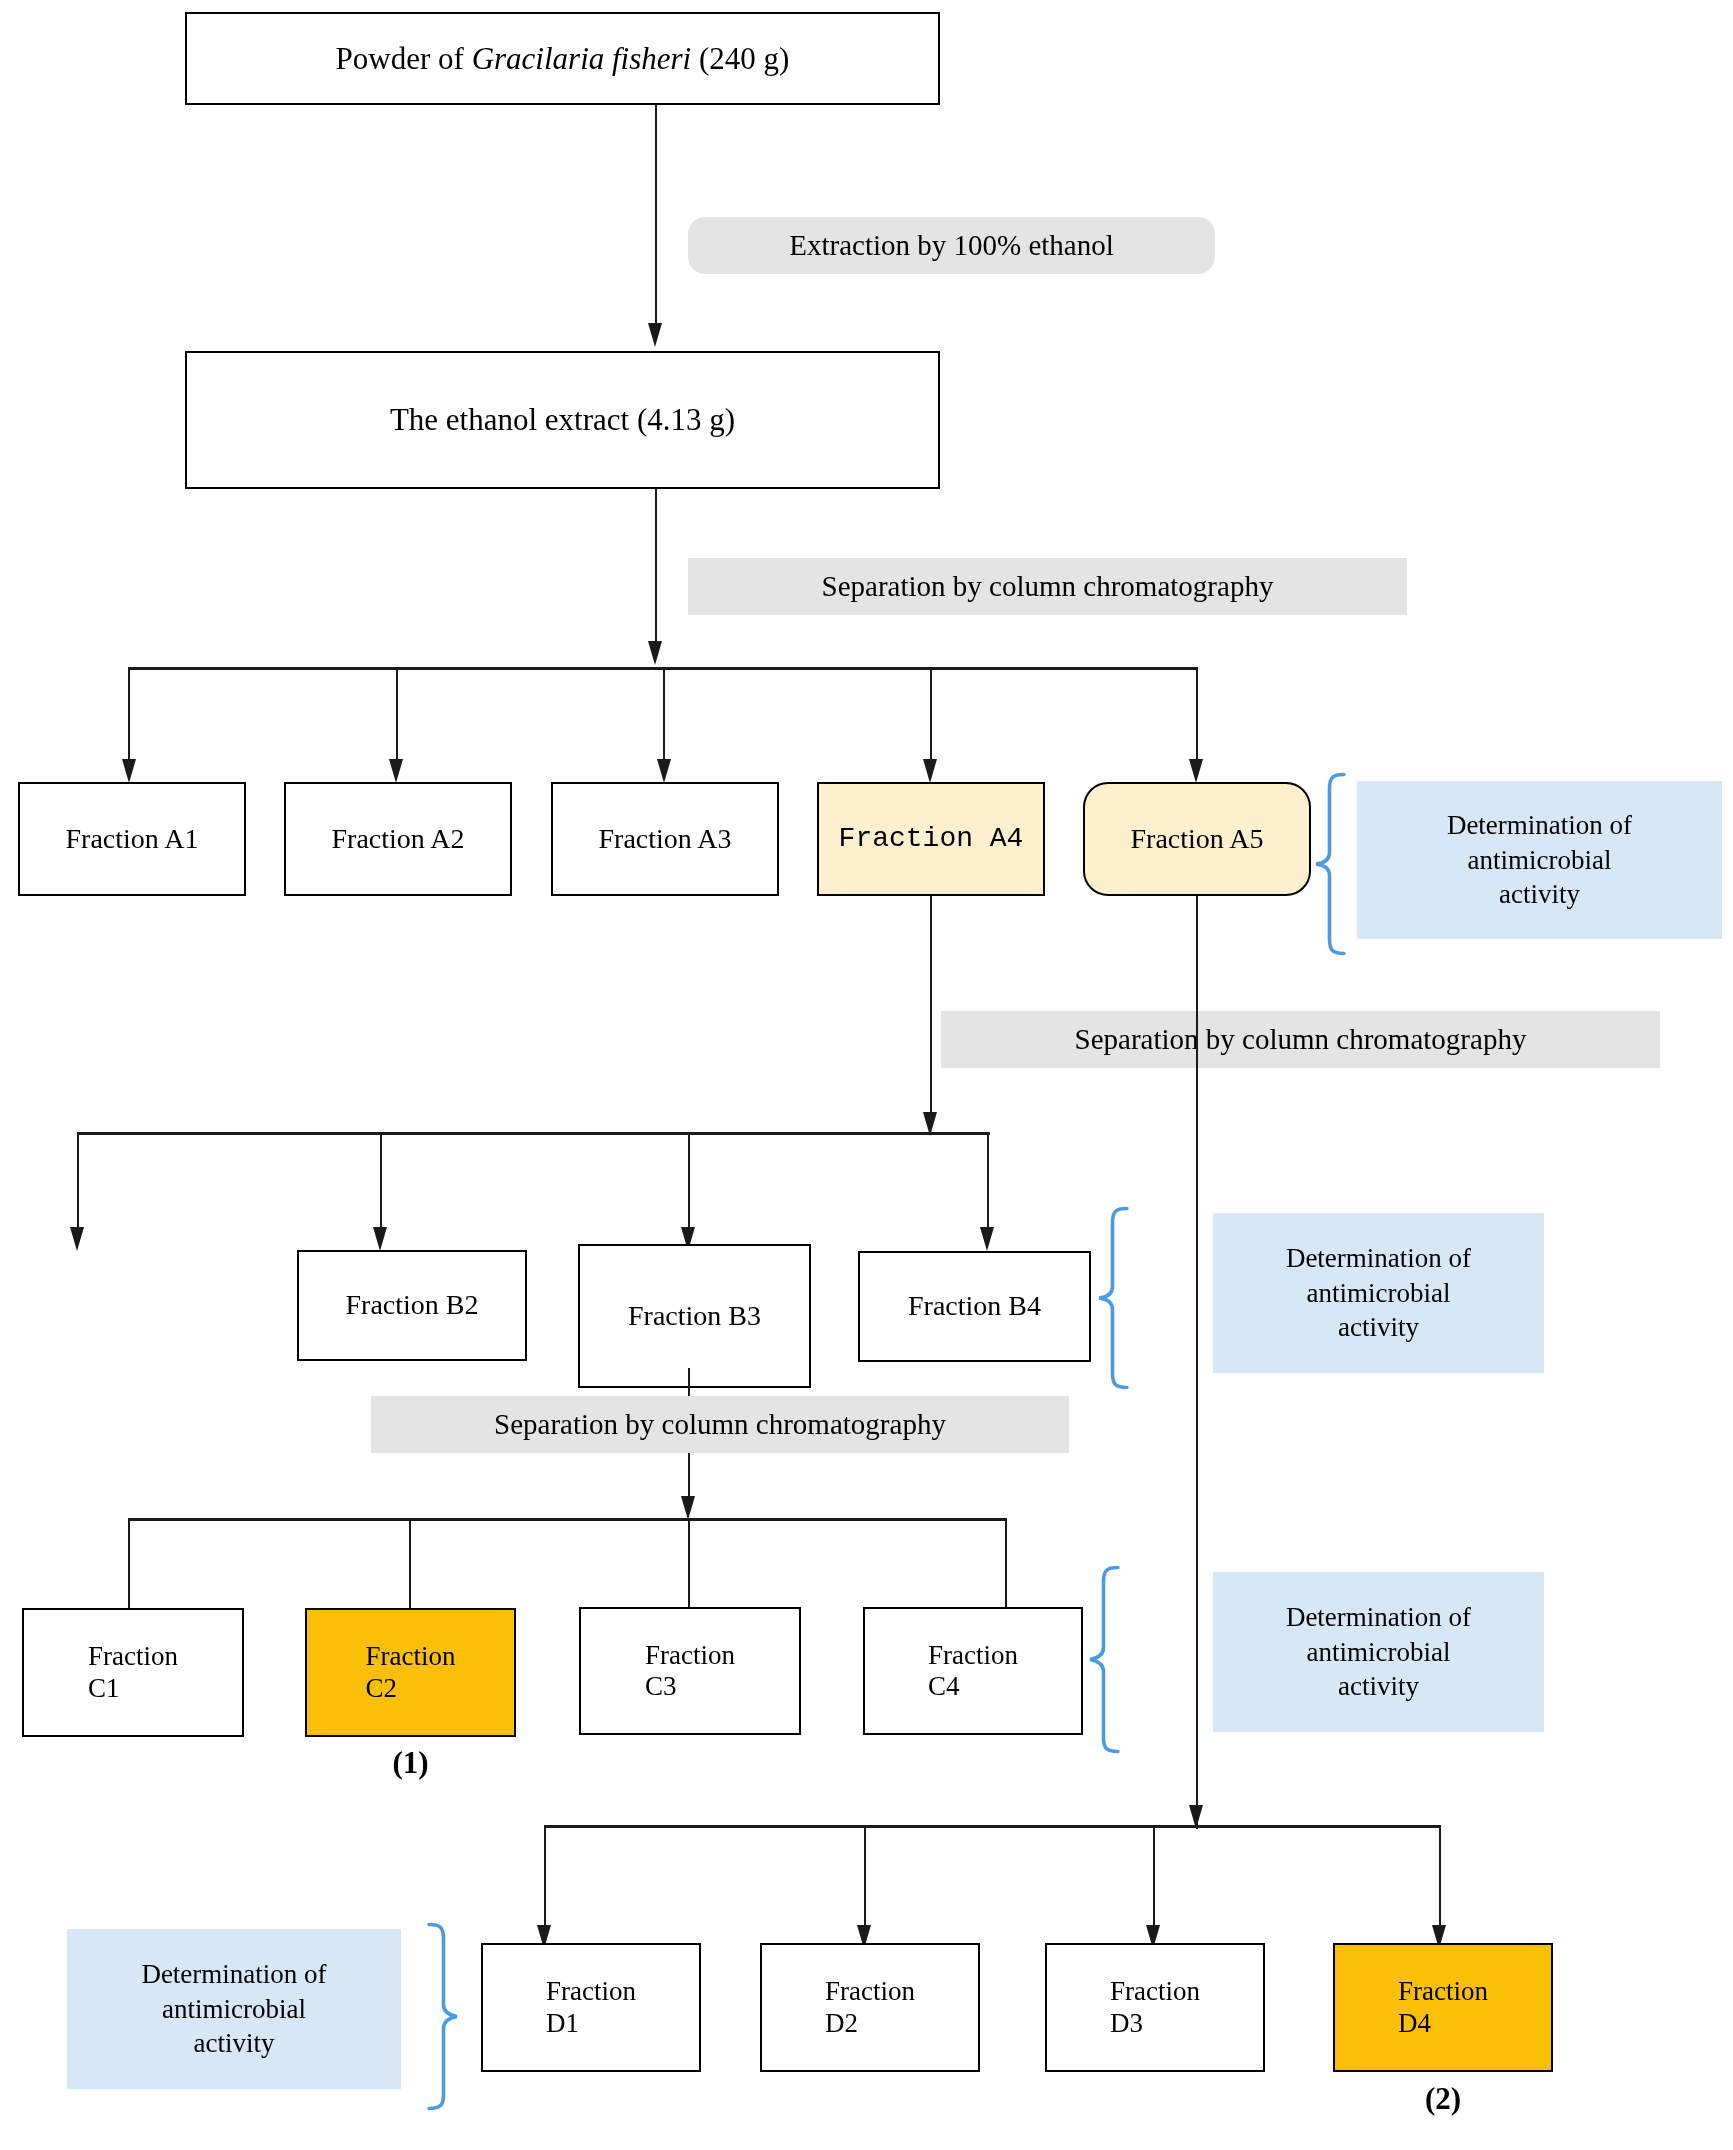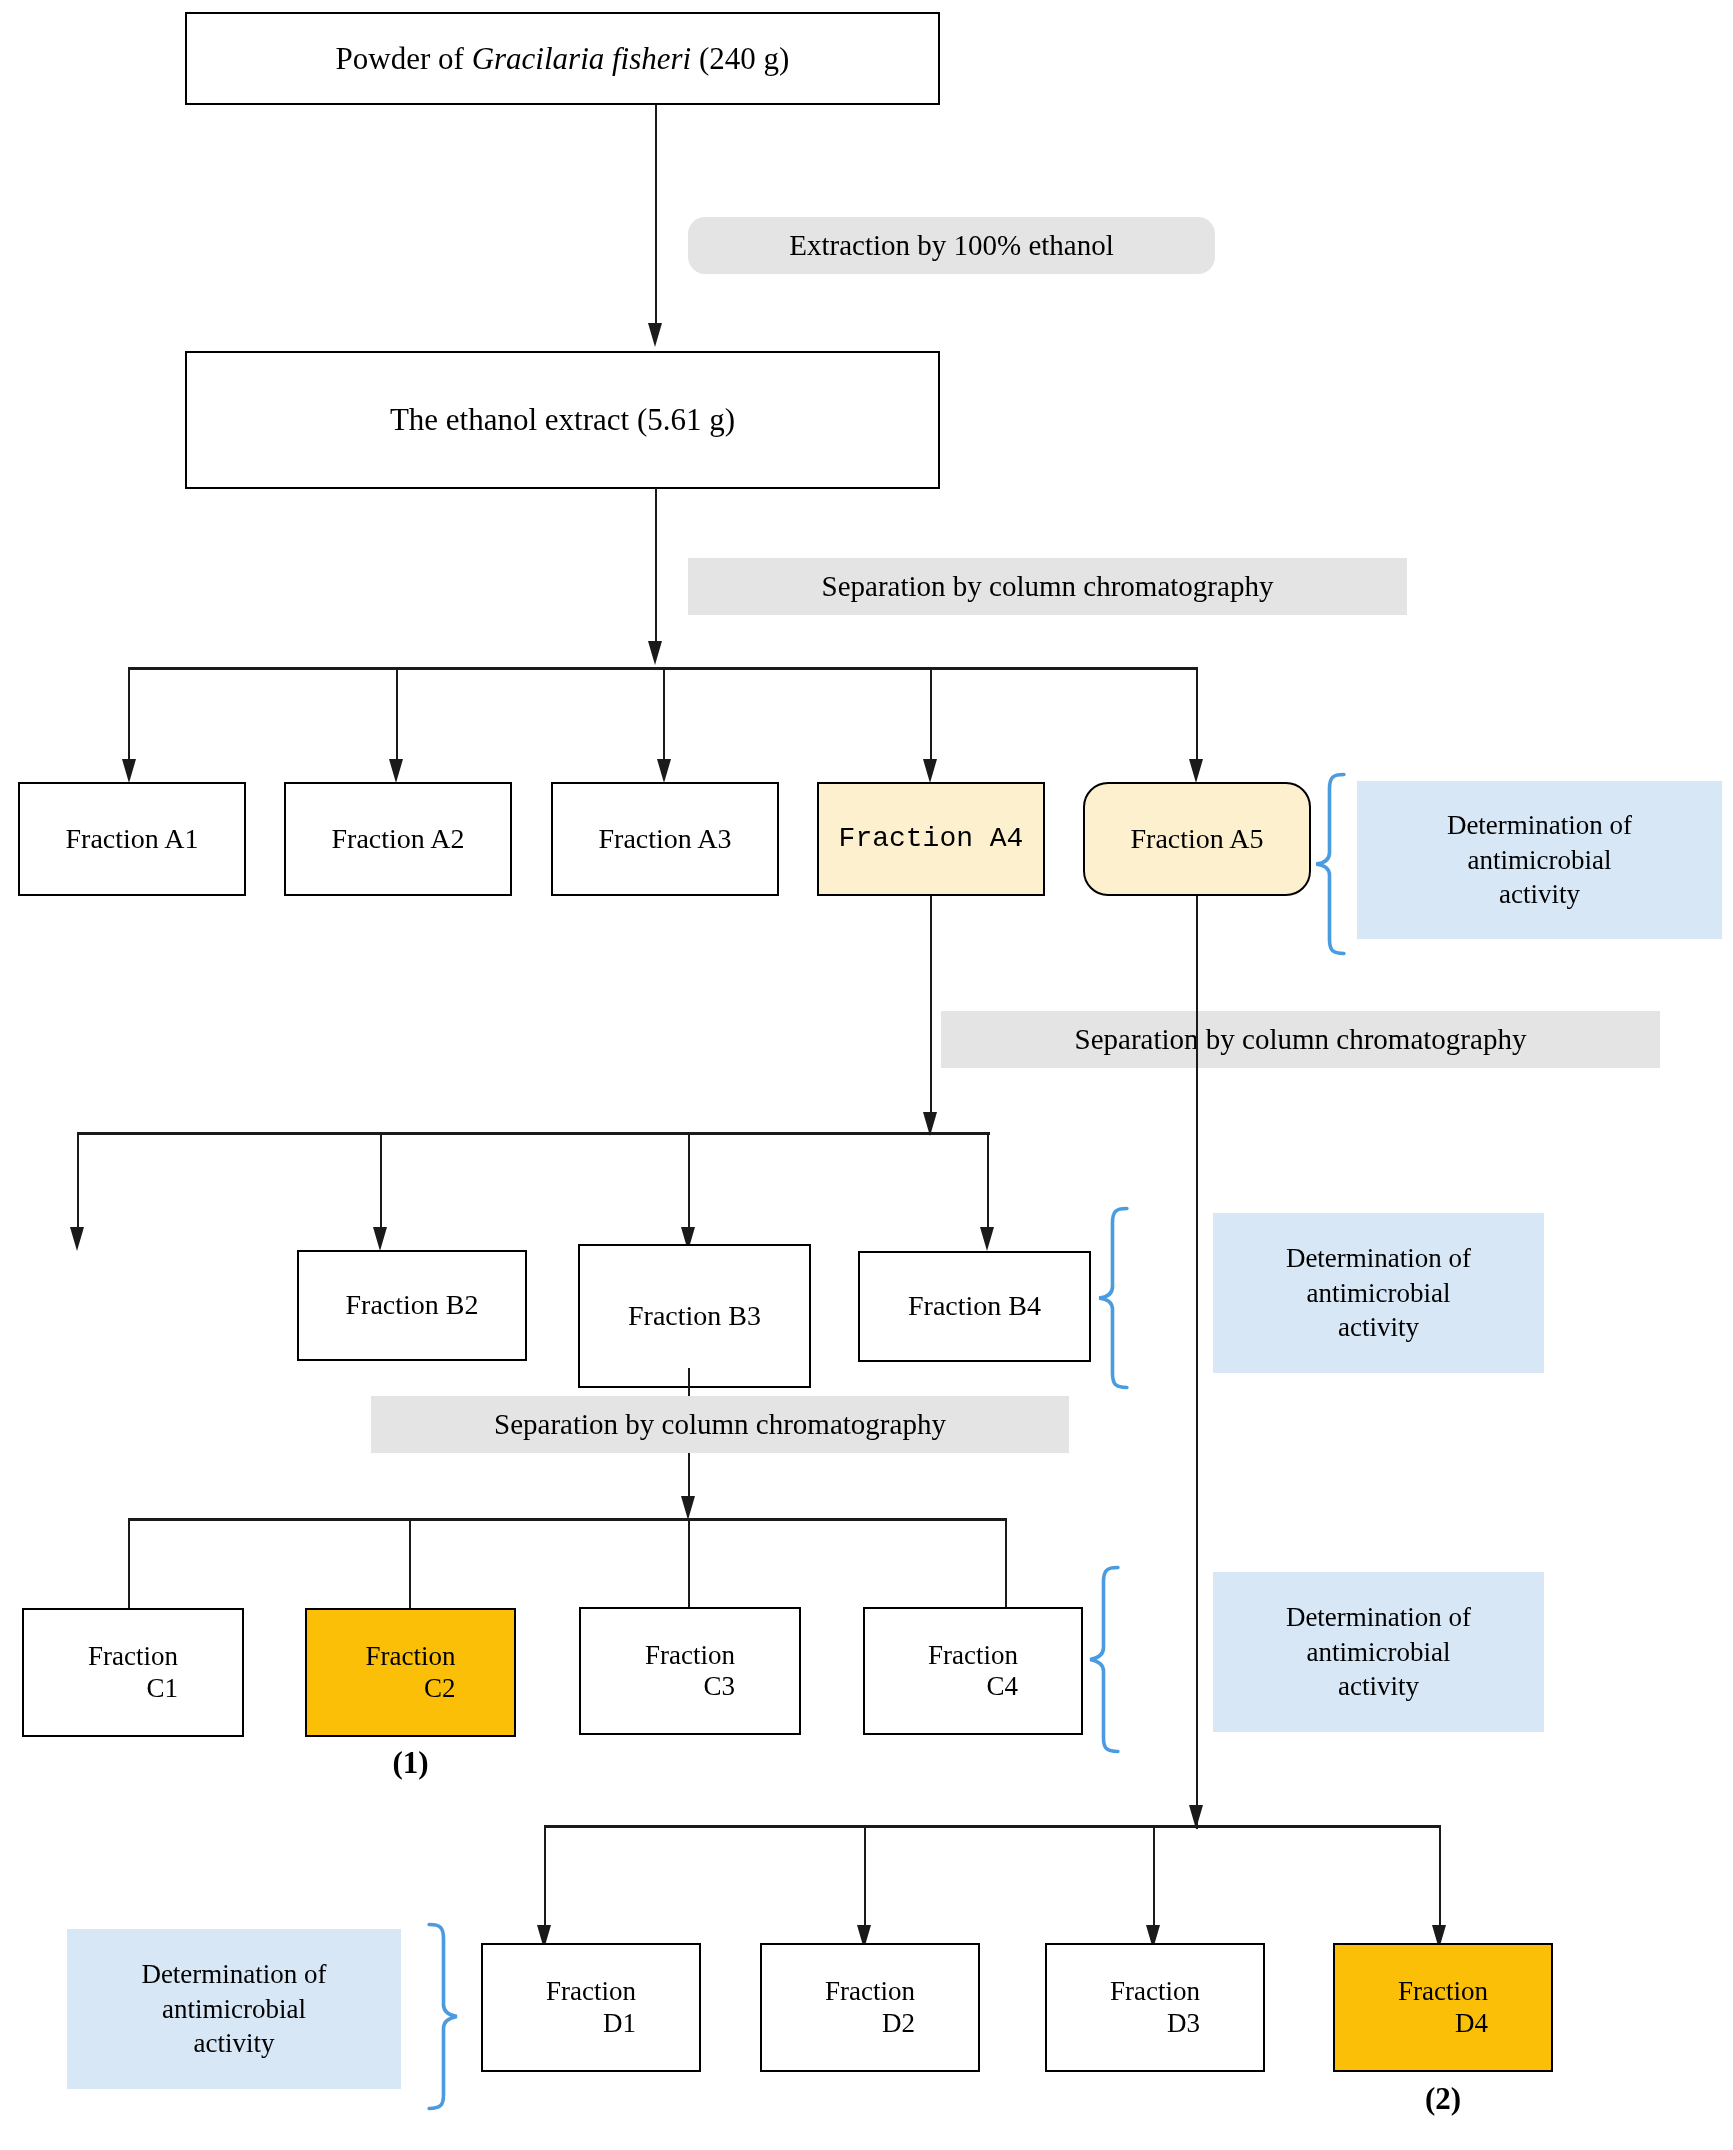"Powder of Gracilaria fisheri (240" .node { text-align: right -> left }
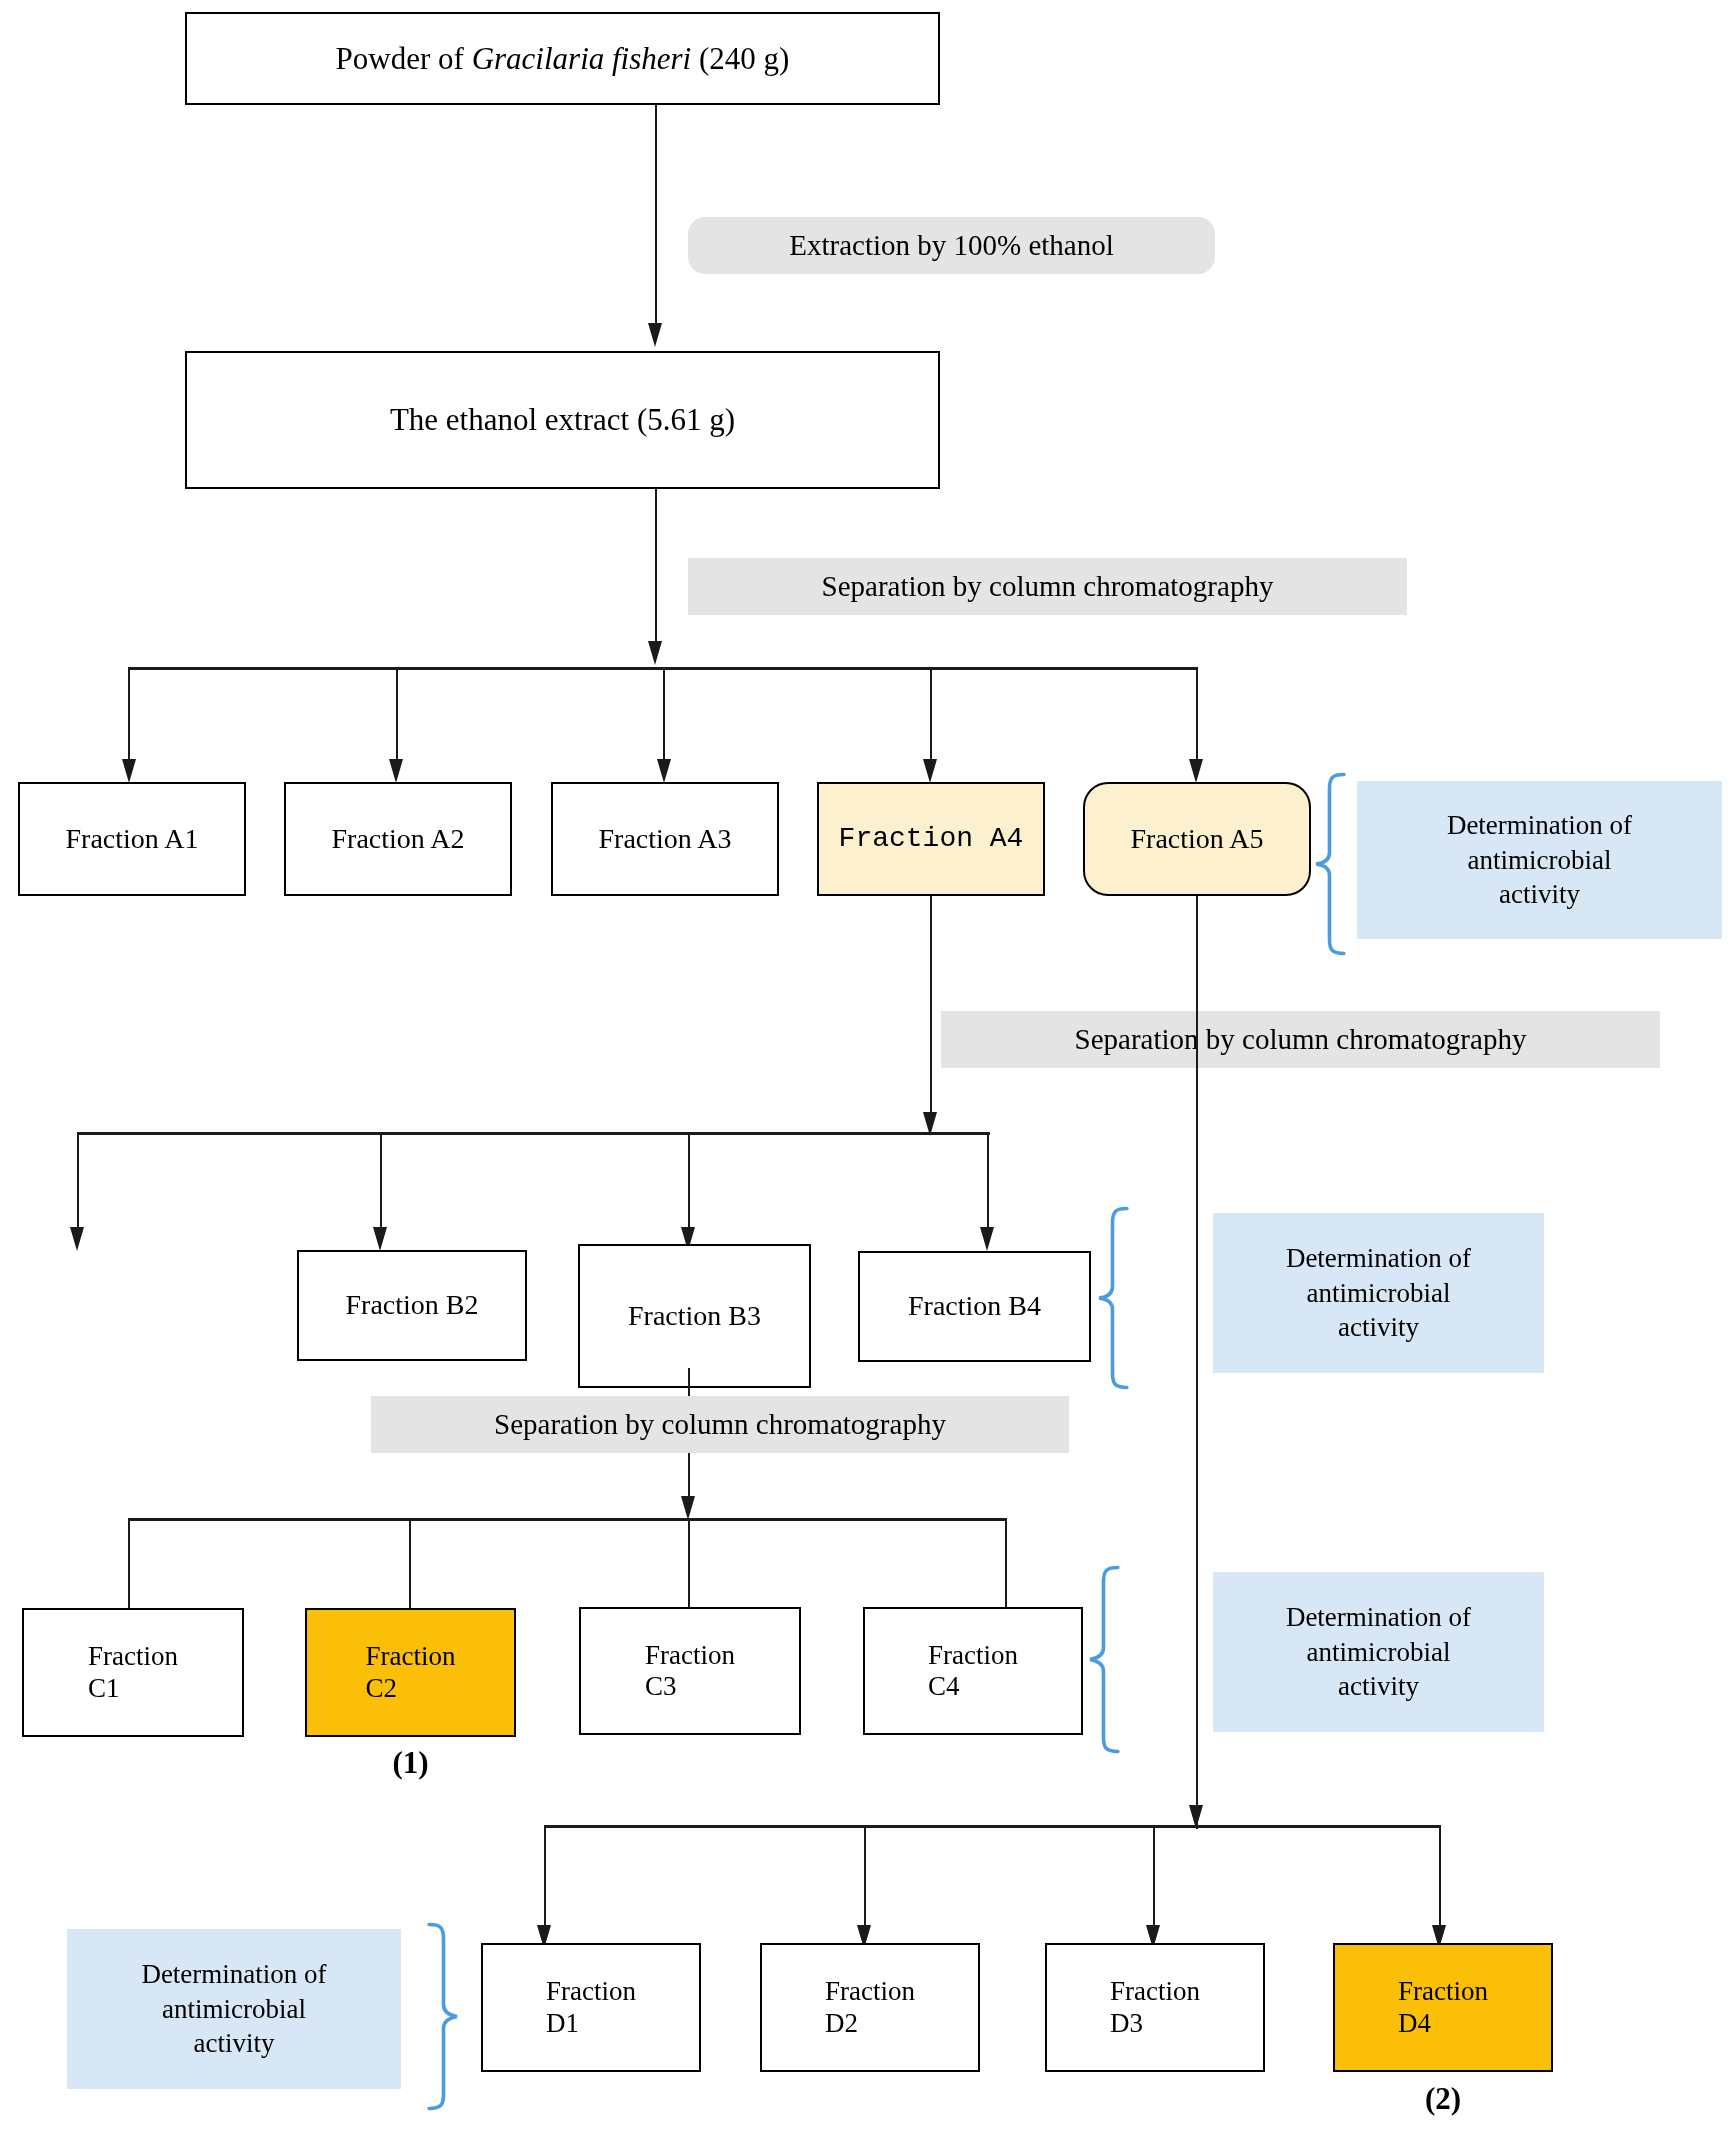"The ethanol extract (5.61 g)" div.node { text: 5.61 -> 4.13 }
